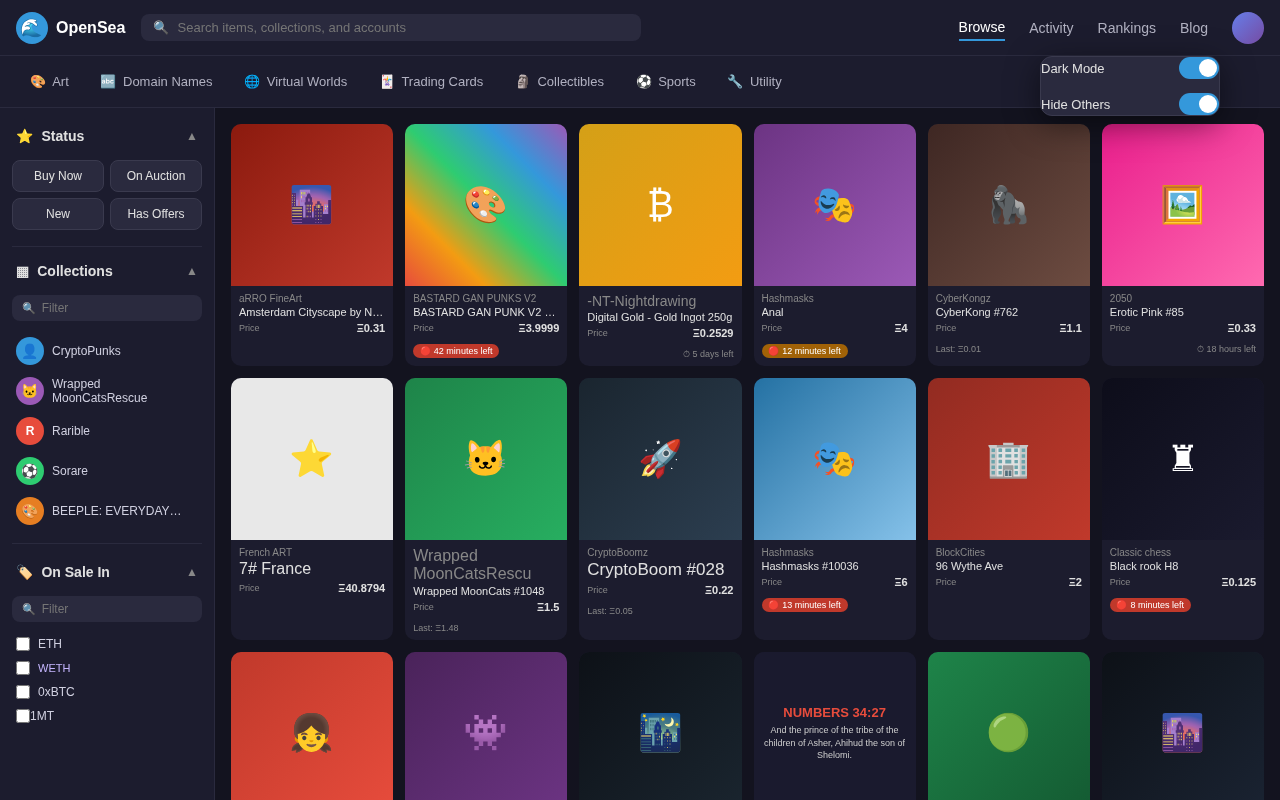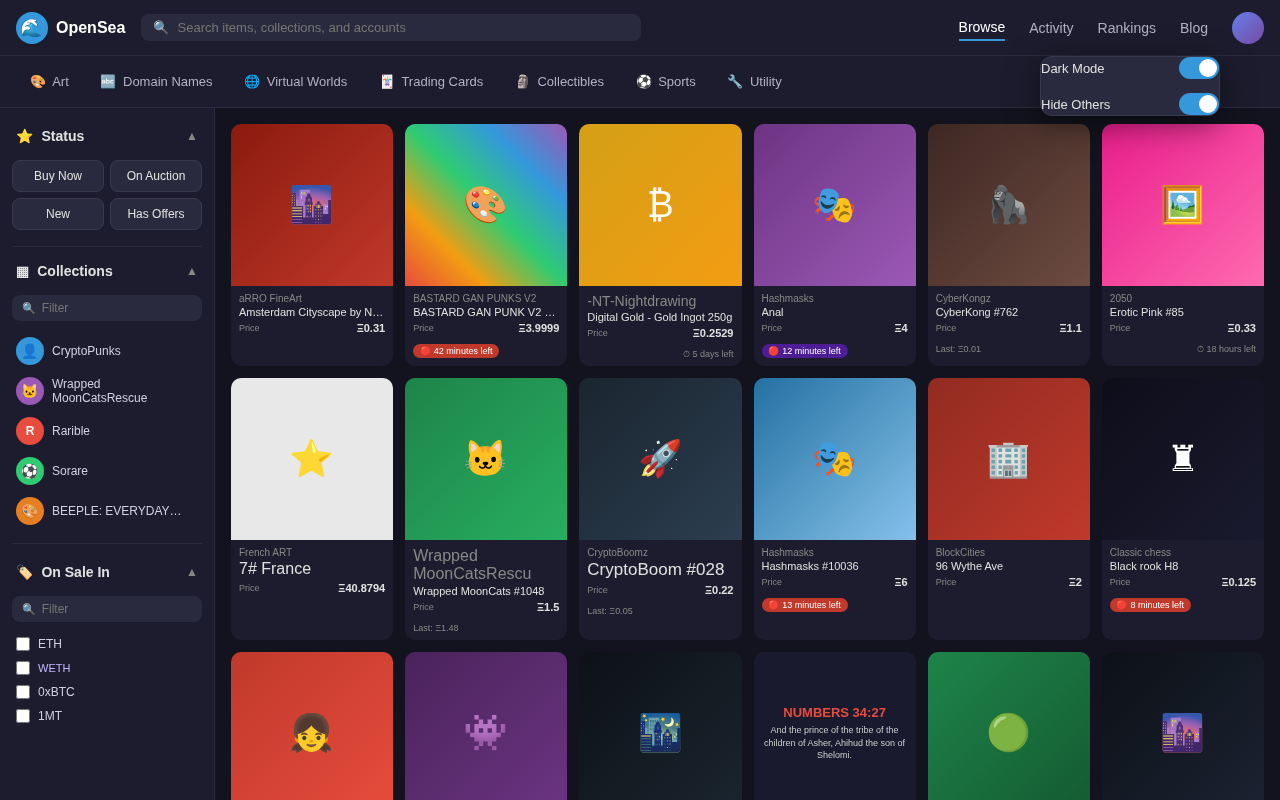"🔴 12 minutes left" span { background: #4c1d95 -> #a16207 }
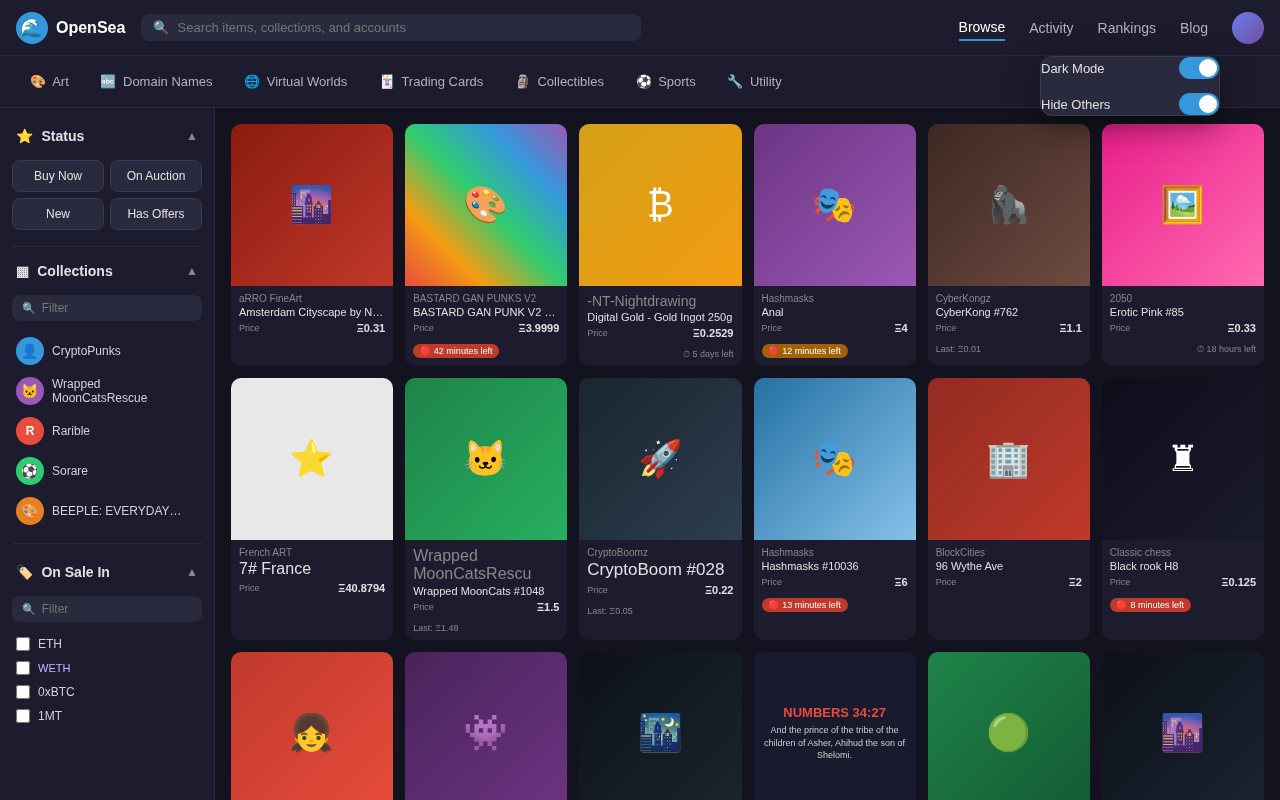"1MT" div { gap: 8px -> 0 }
